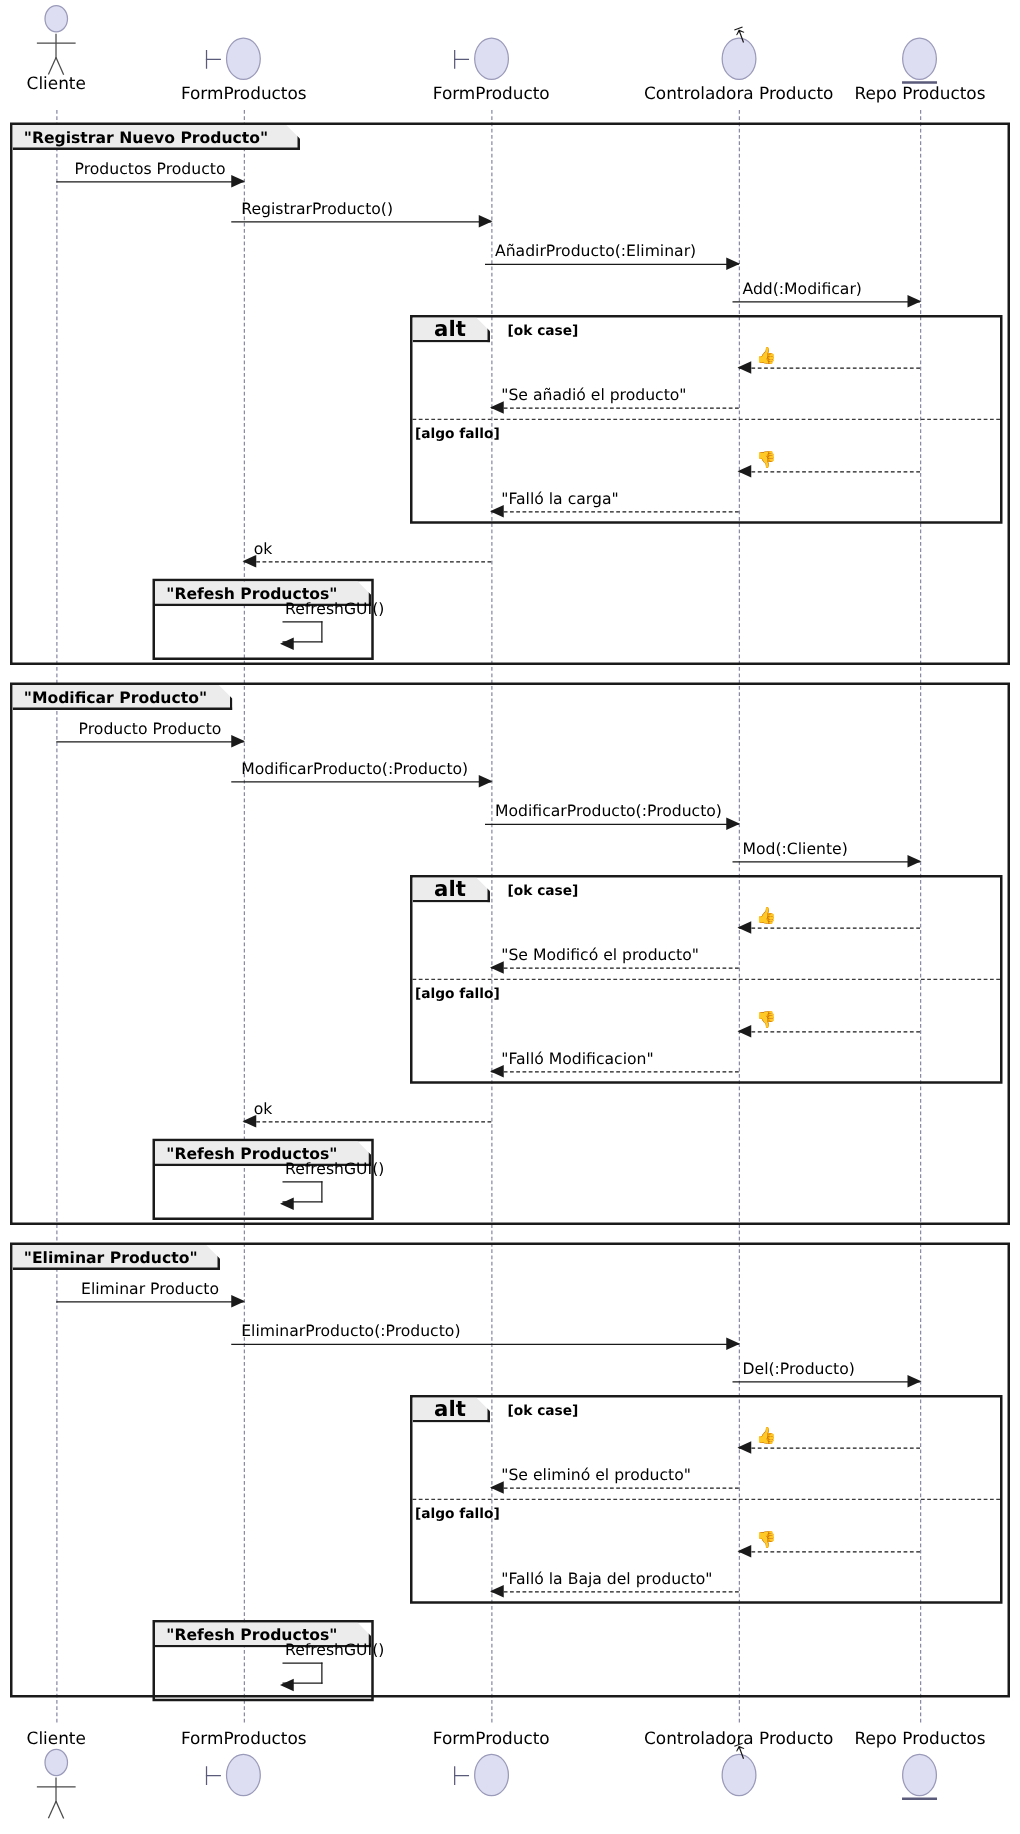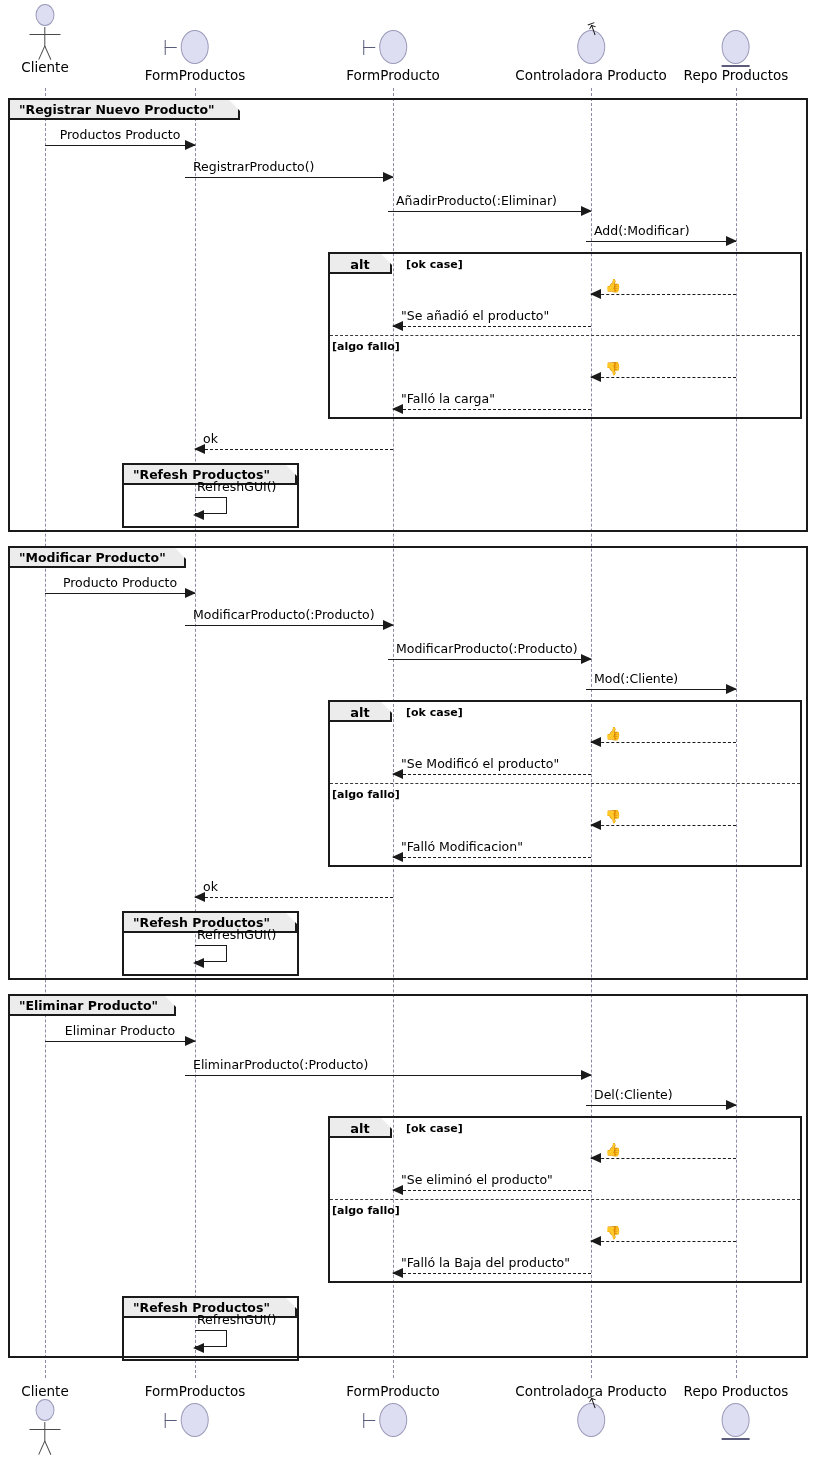"alt" .alt-tab { align-items: flex-end -> flex-start; font-size: 13px -> 17px }
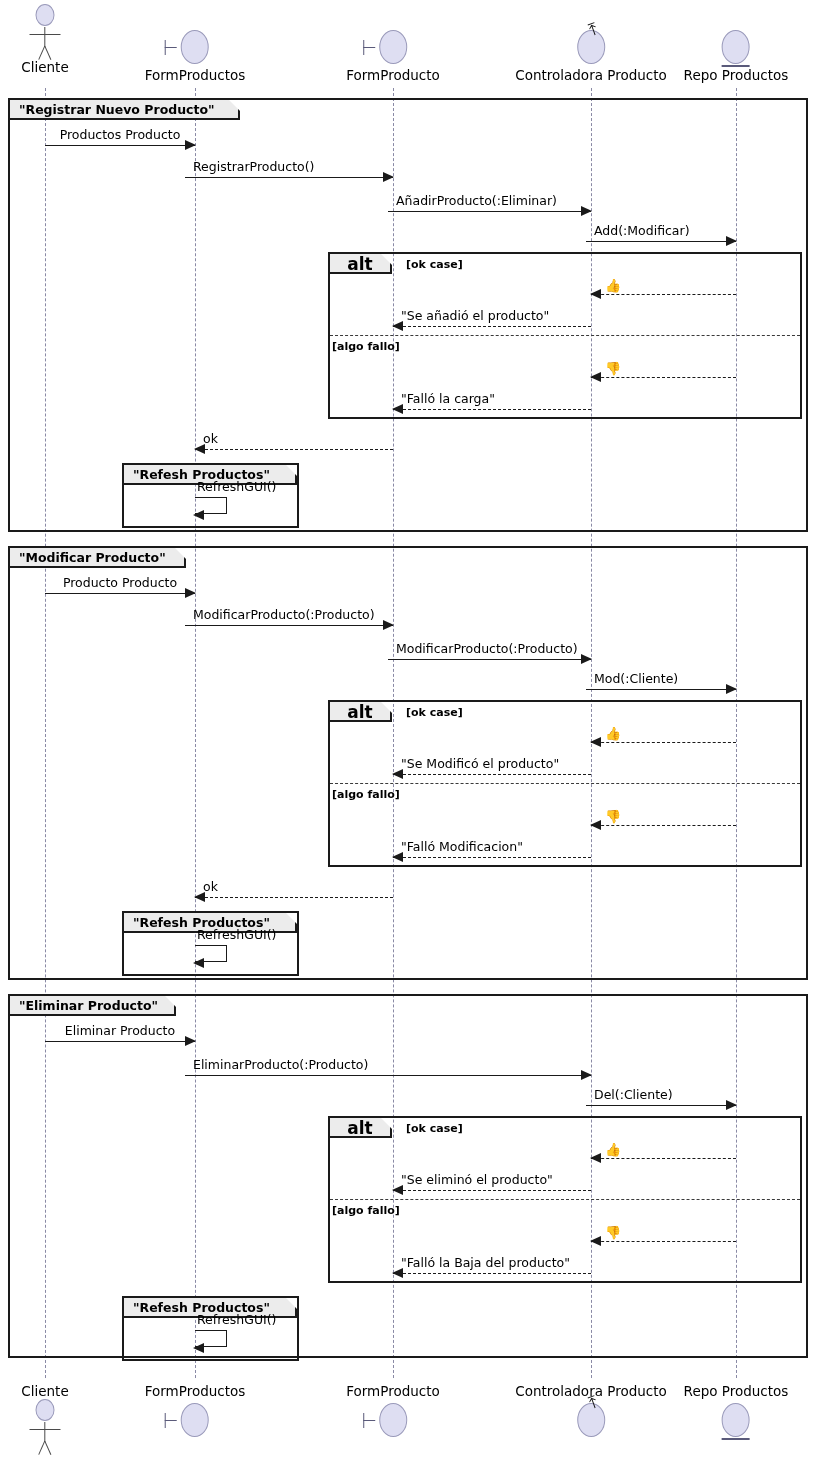"RefreshGUI()" .selfmsg { margin-left: none -> 31px }
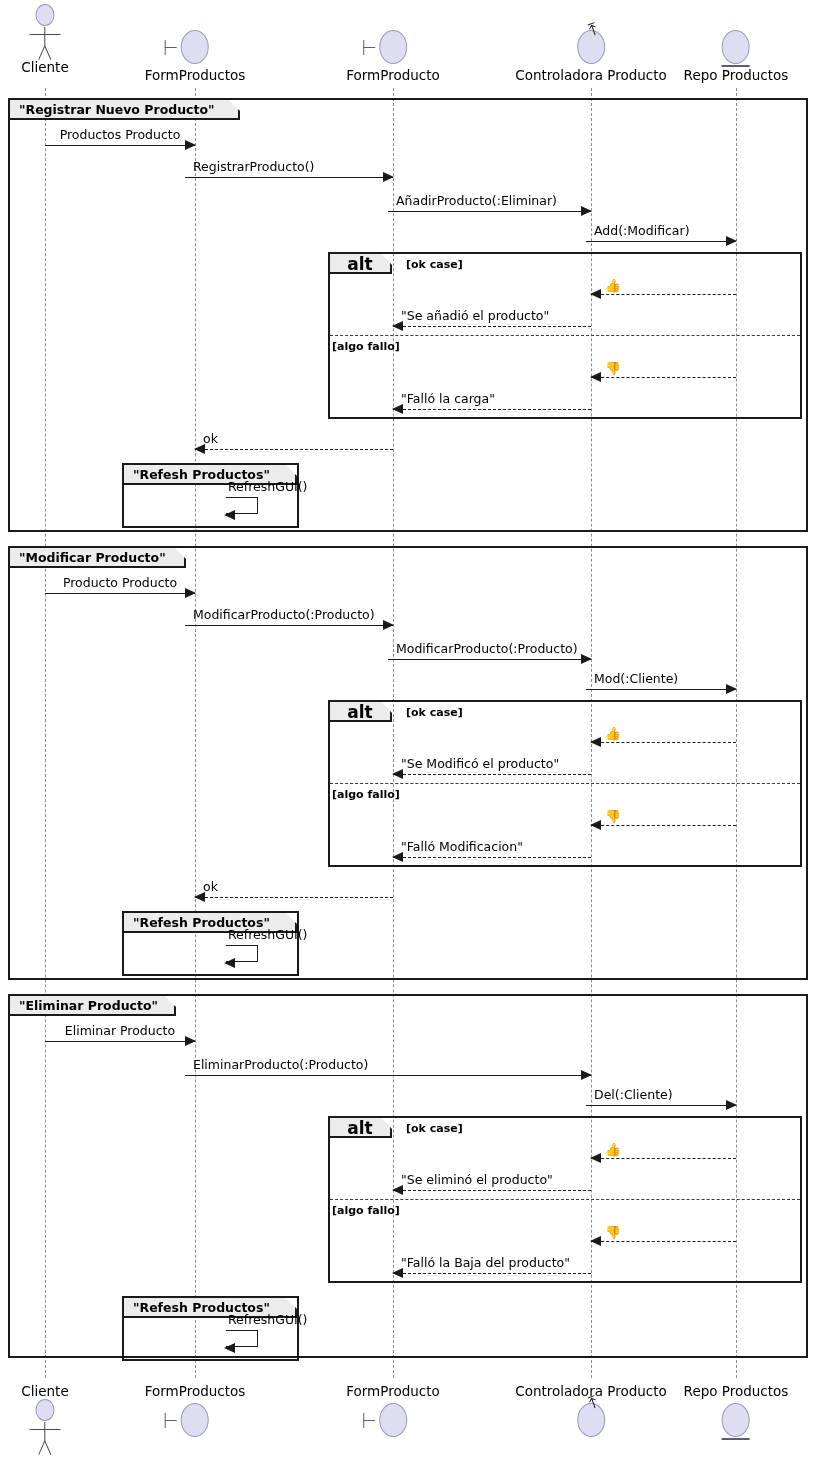"Del(:Cliente)" div.txt { text: :Cliente -> :Producto }
